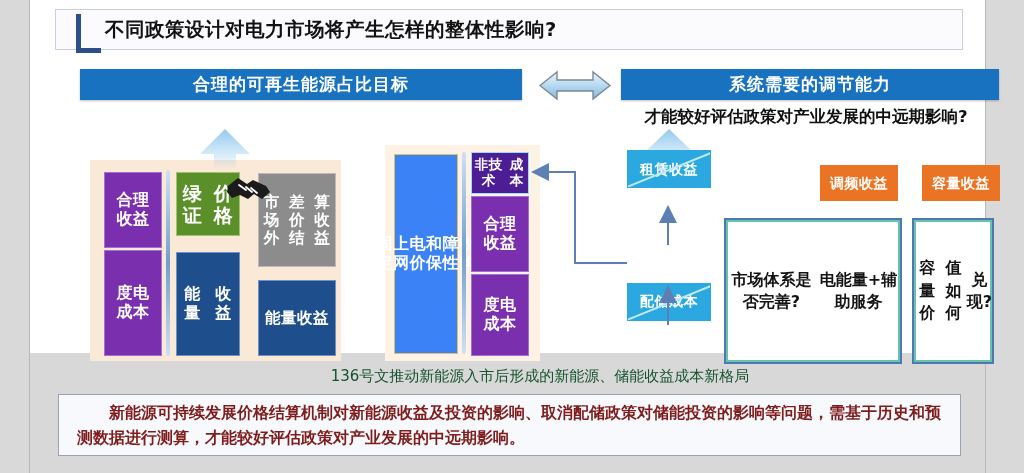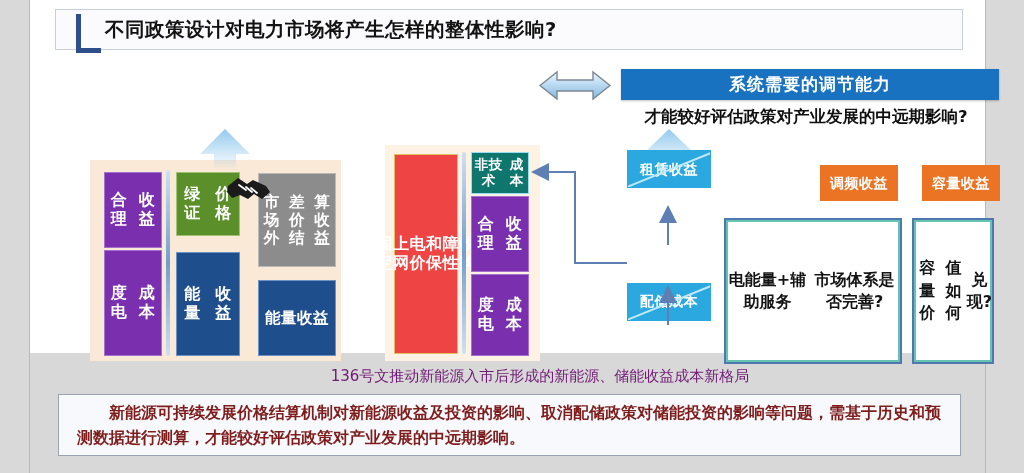"合理的可再生能源占比目标" div.hdrbar { html: none -> <div>合理的可再生能源占比目标</div> }
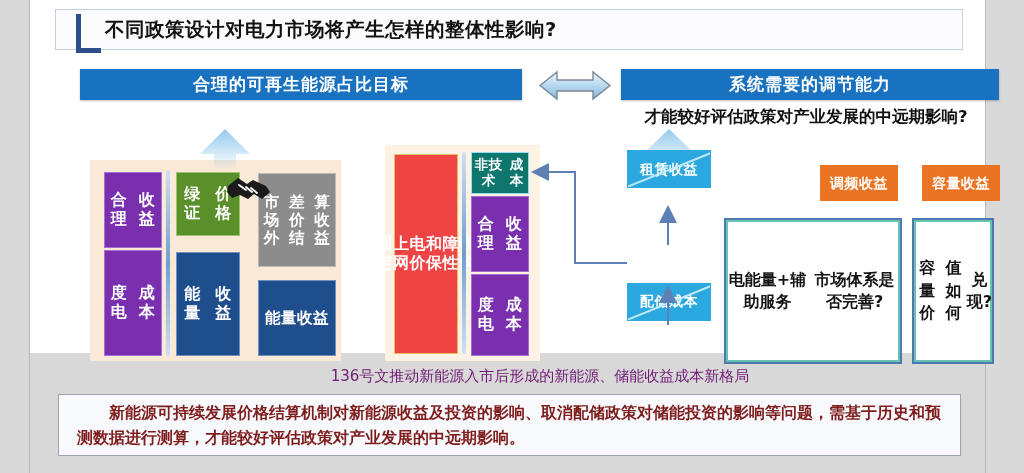"非技术" .cyan { background: #0f766e -> #4c1d95 }
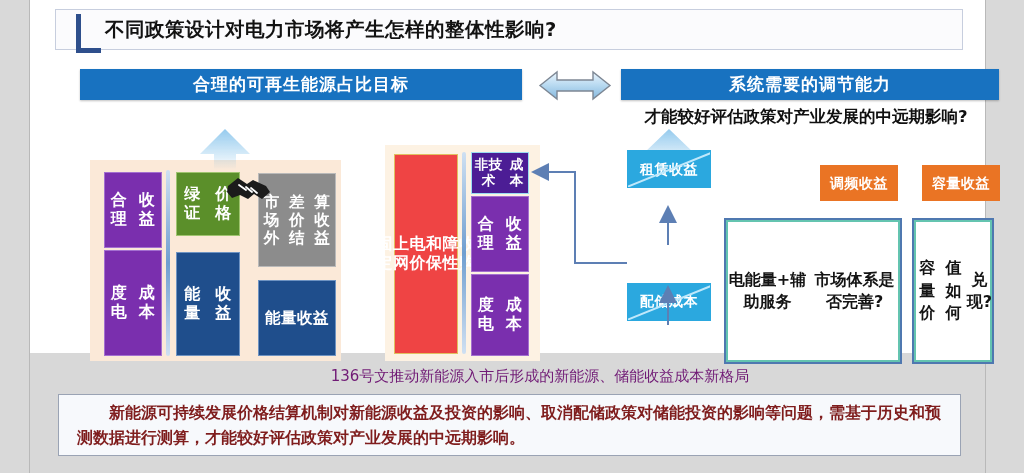"合理" .purple { flex-direction: none -> column }
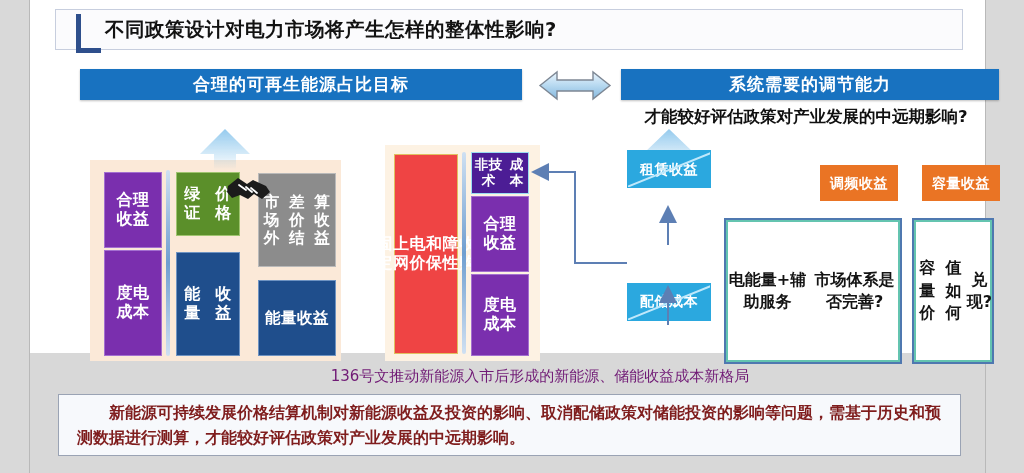"绿证" #b_lzjg { font-size: 16px -> 19px }
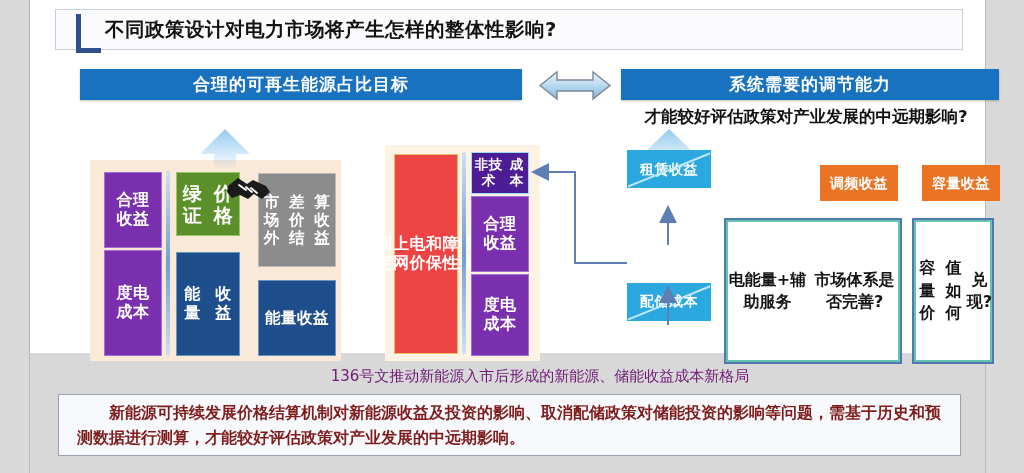"固定" .gold { background: #ef4444 -> #3b82f6 }
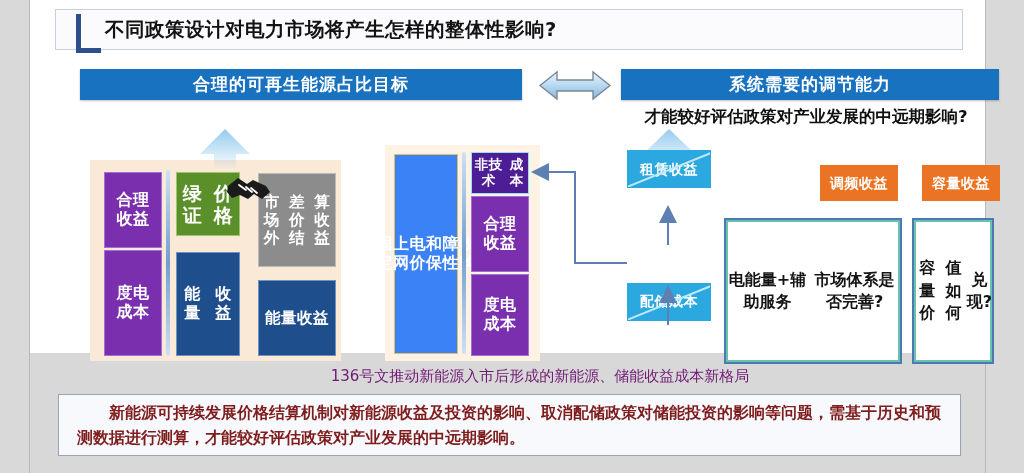"电能量+辅助服务" span { order: before "市场体系是否完善?" -> after "市场体系是否完善?" }
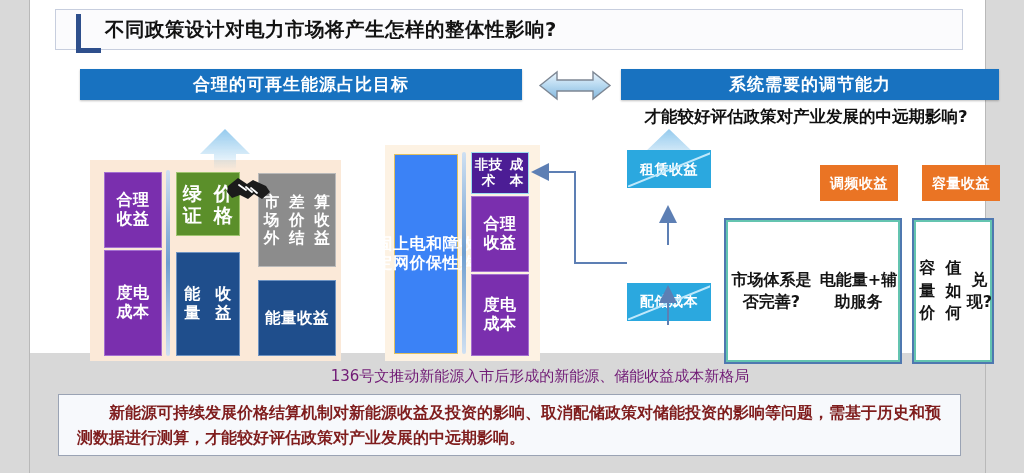"136号文推动新能源入市后形成的新能源、储能收益成本新格局" #caption { color: #701a75 -> #14532d }
